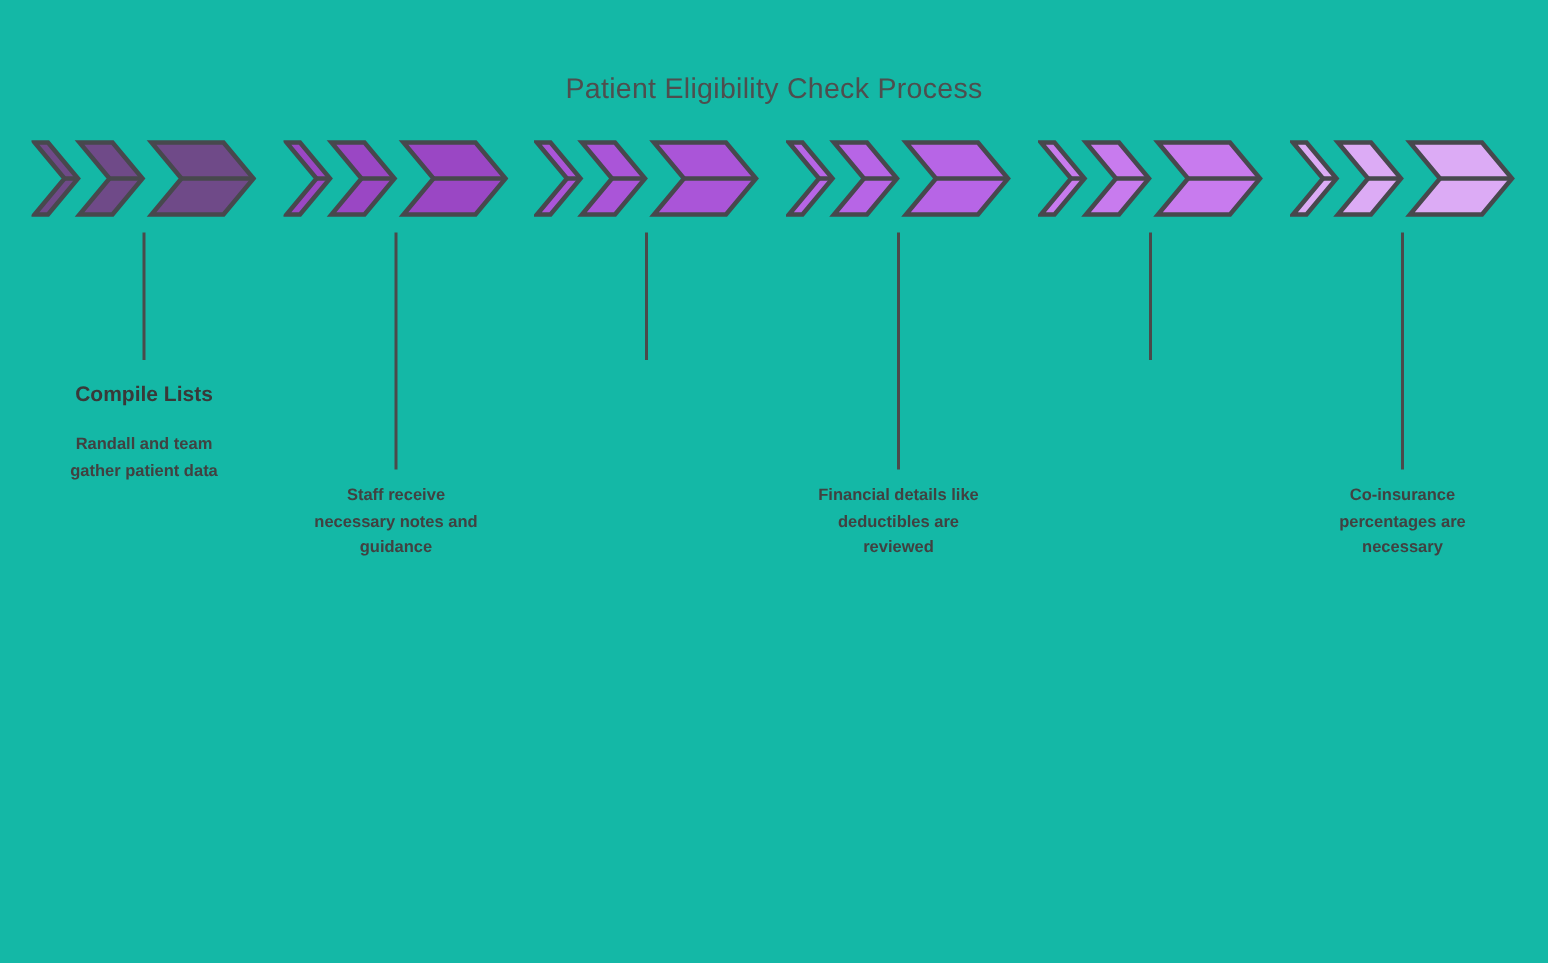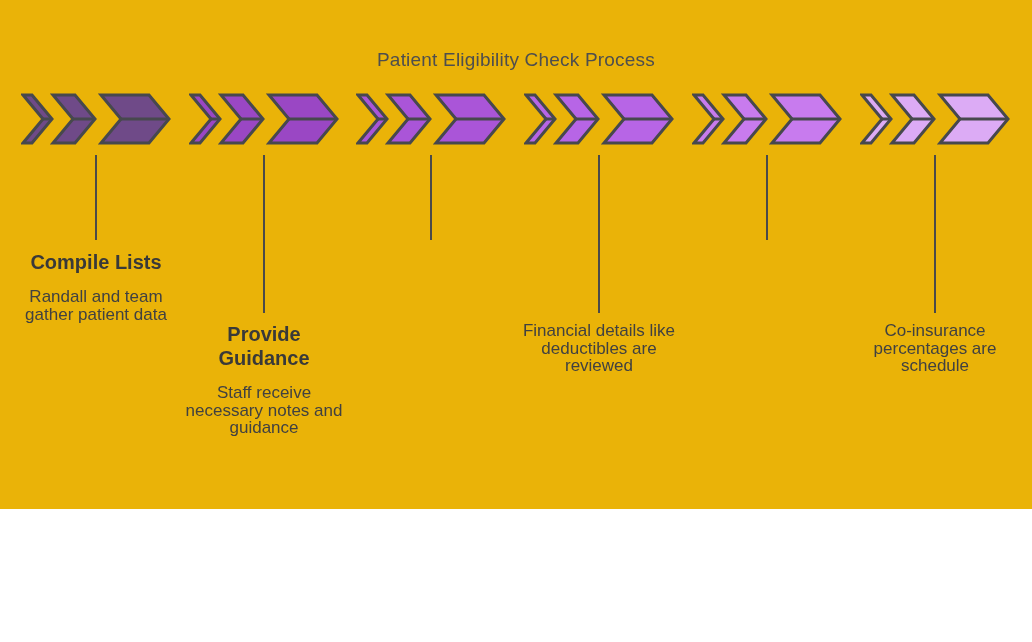"Patient Eligibility Check Process" .diagram { background: #eab308 -> #14b8a6; height: 509px -> 642px }
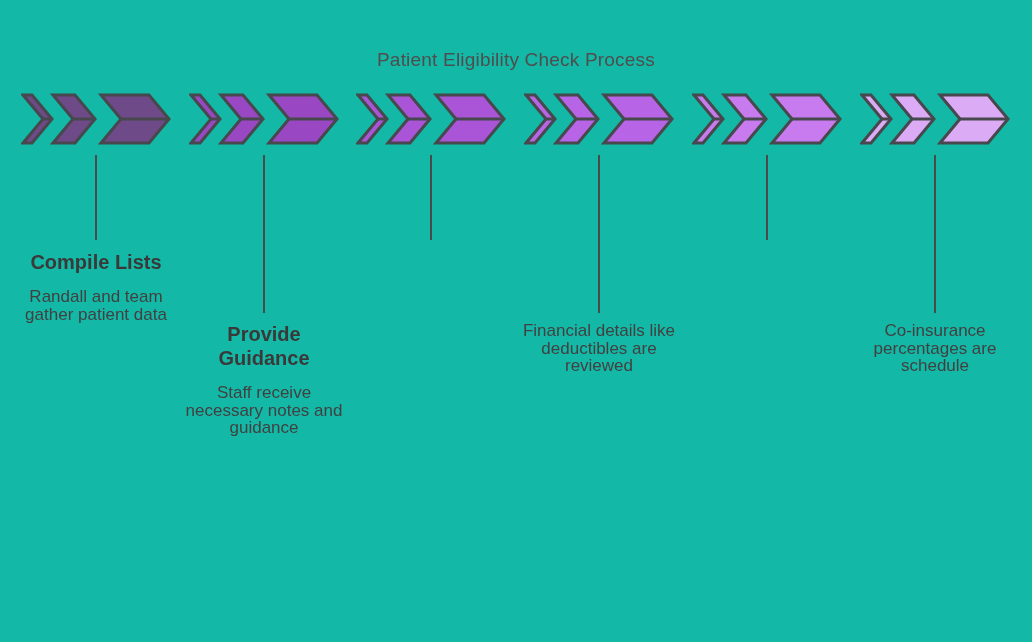"Compile Lists" .label h3 { font-size: 20px -> 14px }
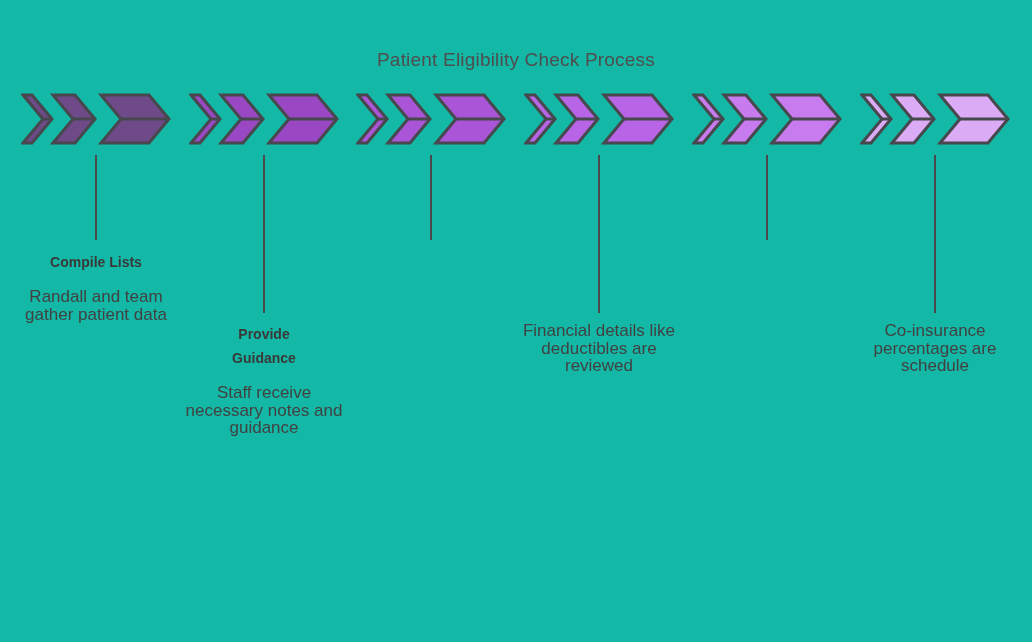"Randall and team" .label p { font-size: 17px -> 11px; font-weight: 400 -> 700 }
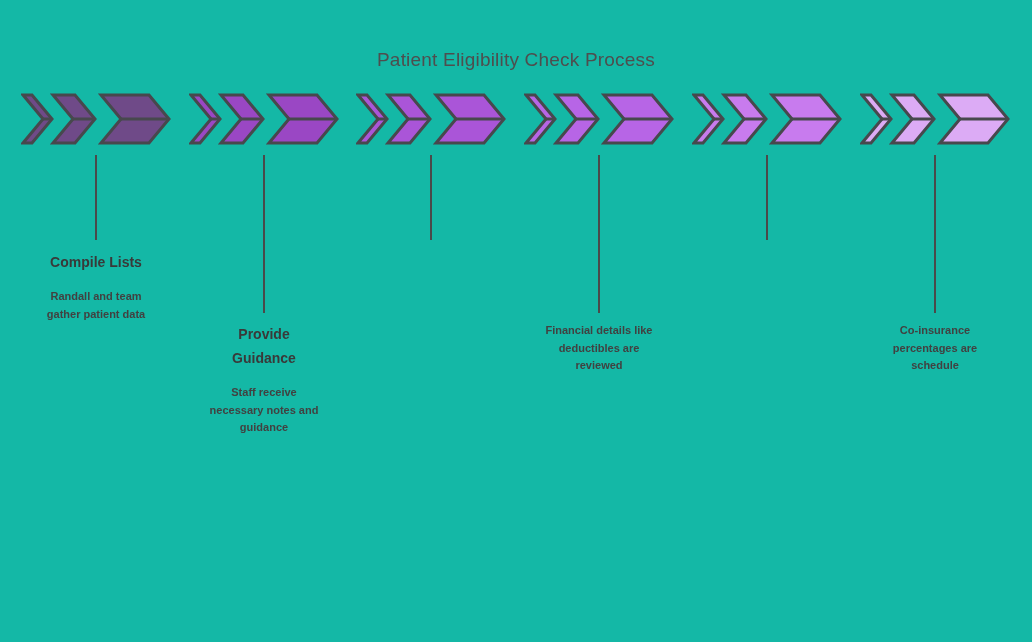"Provide" h3 { html: <h3>Provide Guidance</h3> -> none }
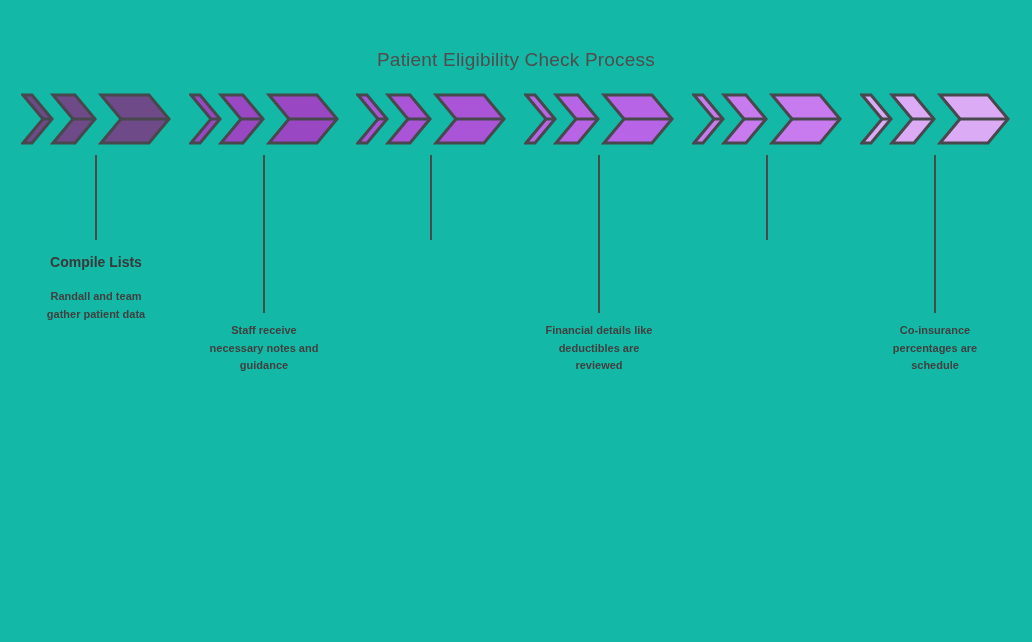"Co-insurance" p { text: schedule -> necessary }
